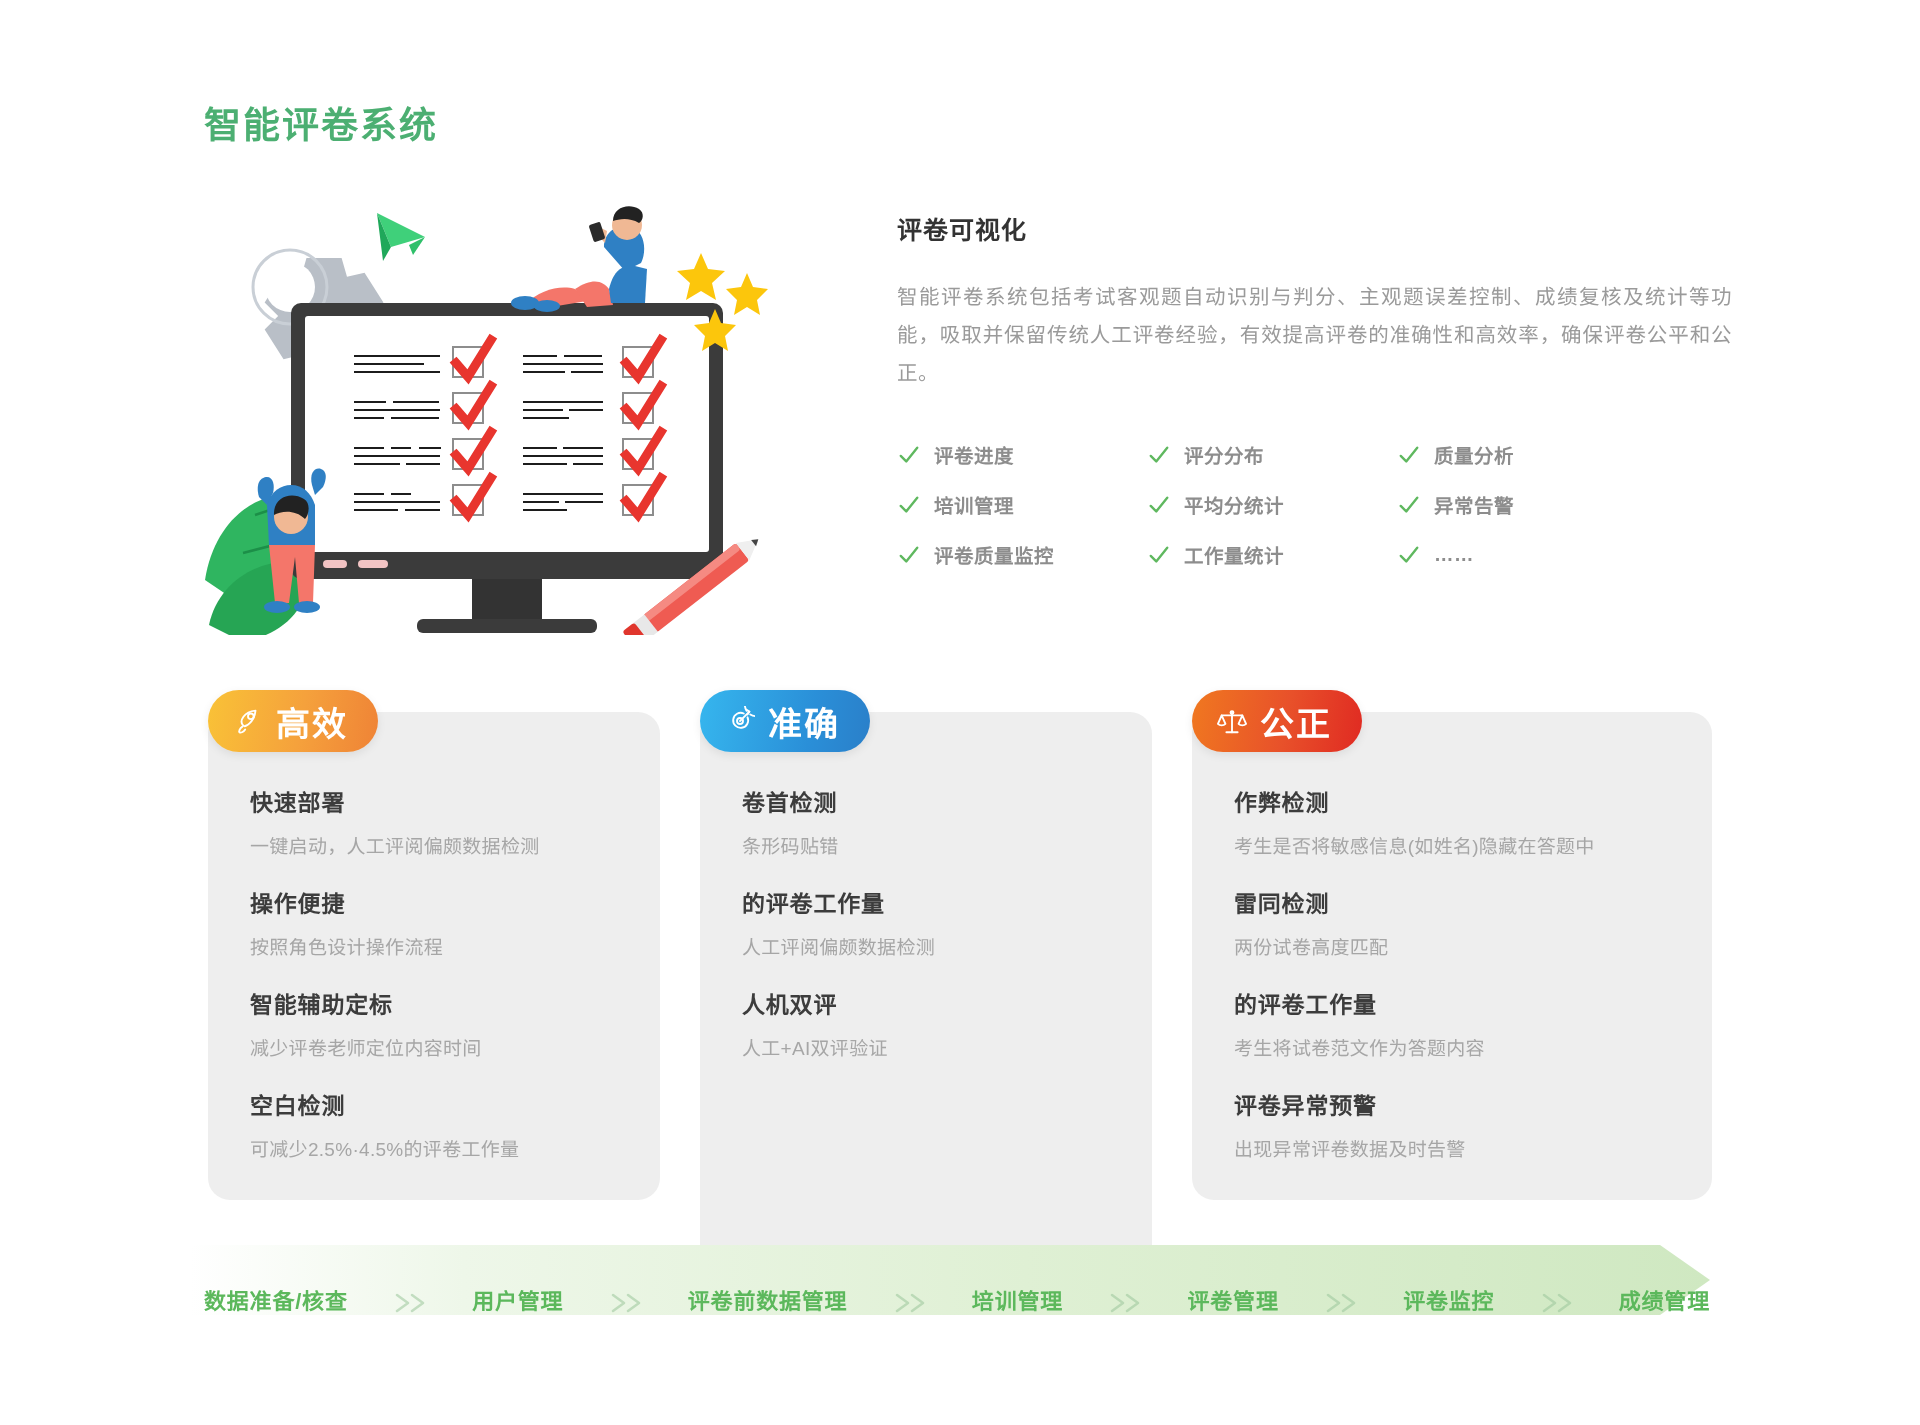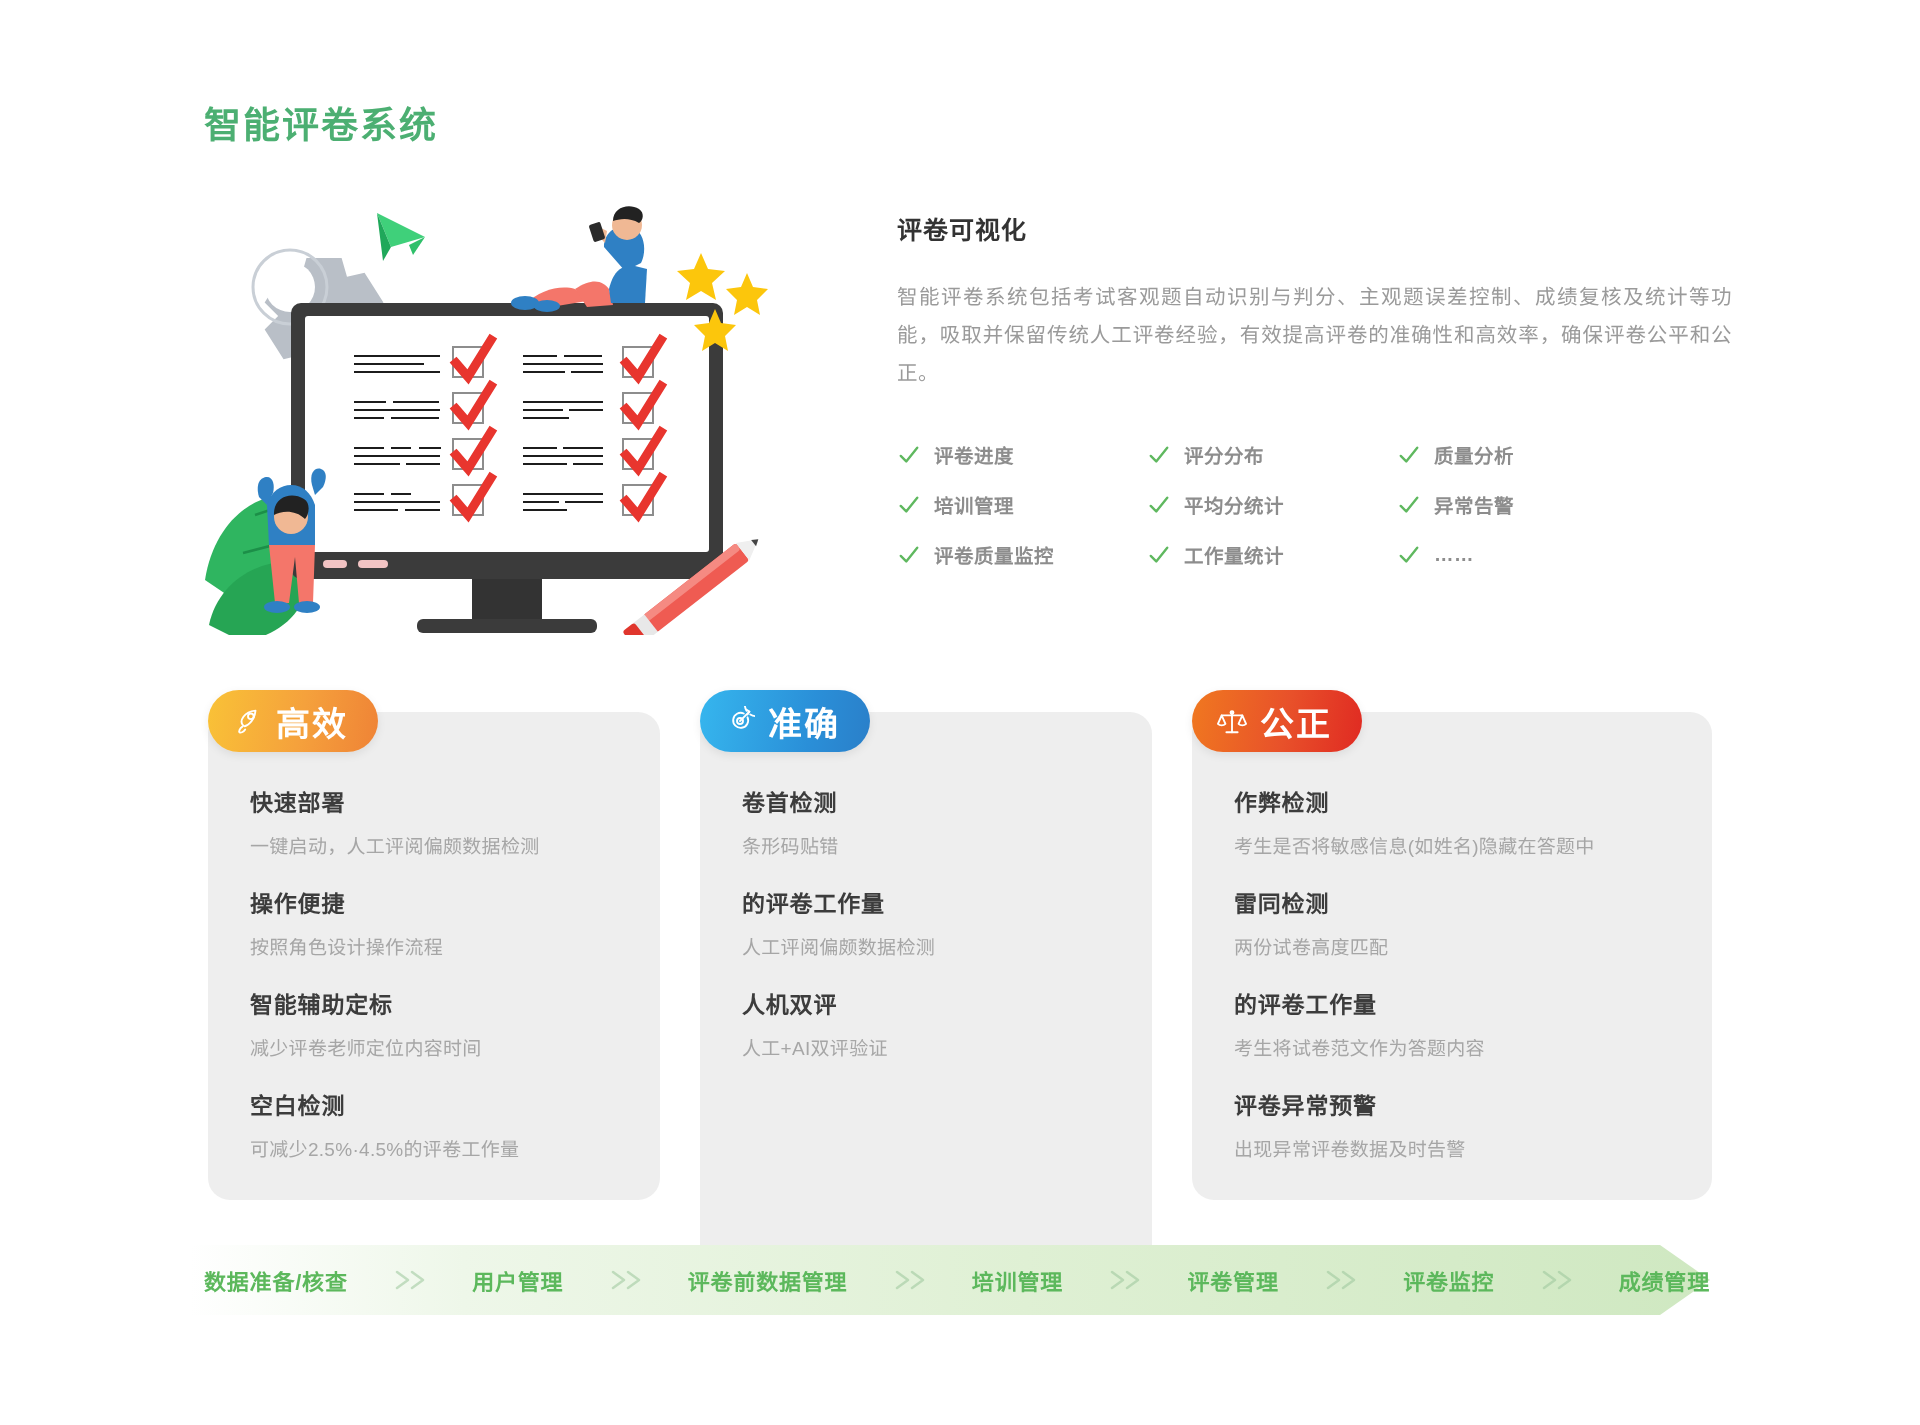"数据准备/核查" .flow-items { align-items: center -> flex-end }
